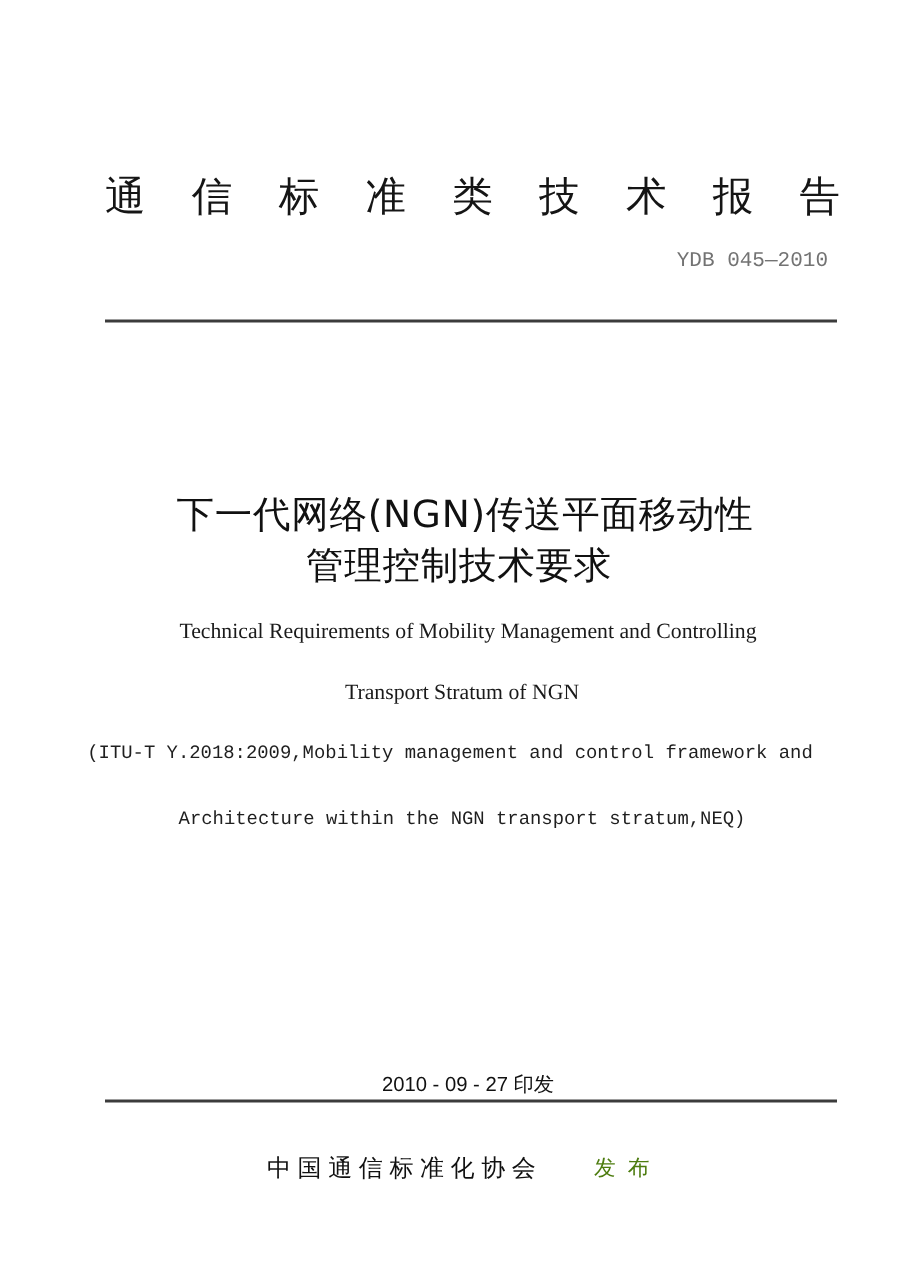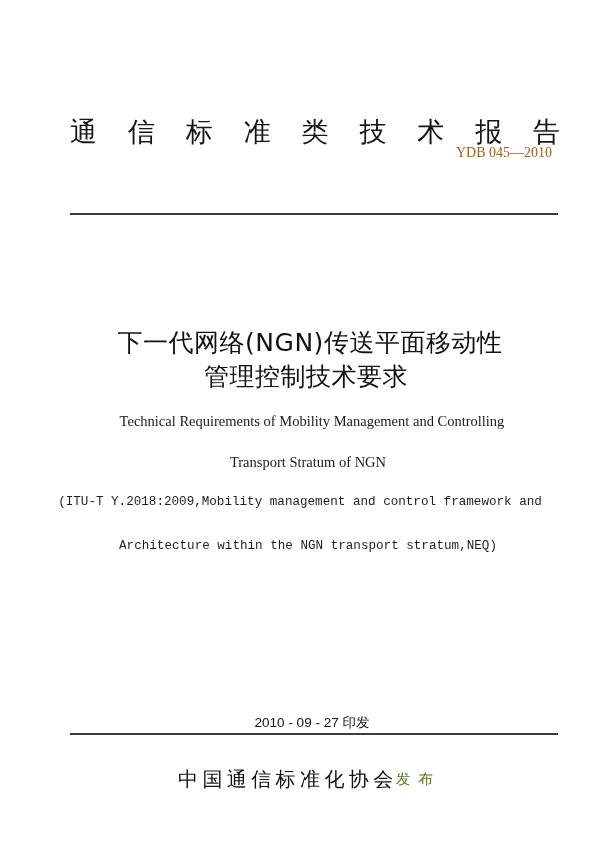"YDB 045—2010" .doc-number { color: #a16207 -> #737373; font-family: Liberation Serif, serif -> Liberation Mono, monospace; top: 143px -> 164px }
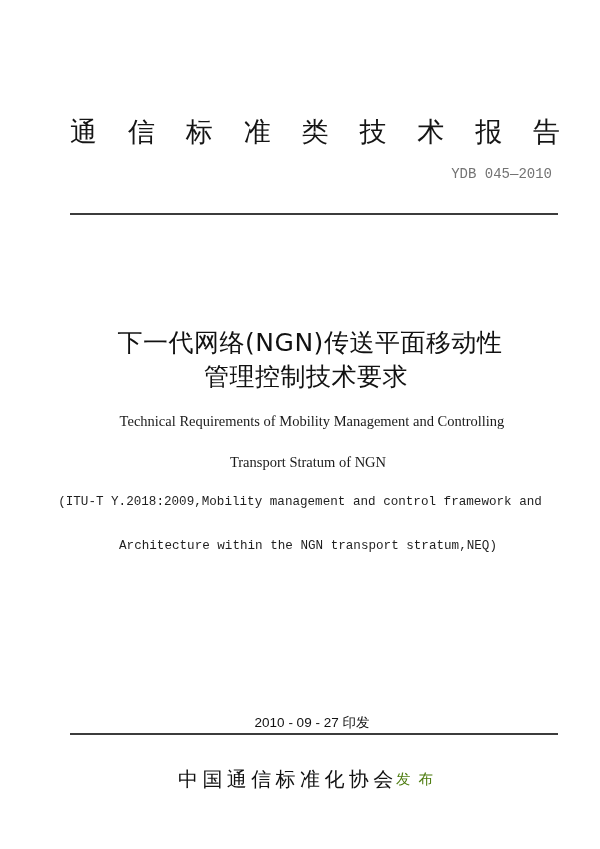"中国通信标准化协会" .publisher { font-size: 20px -> 16px }
